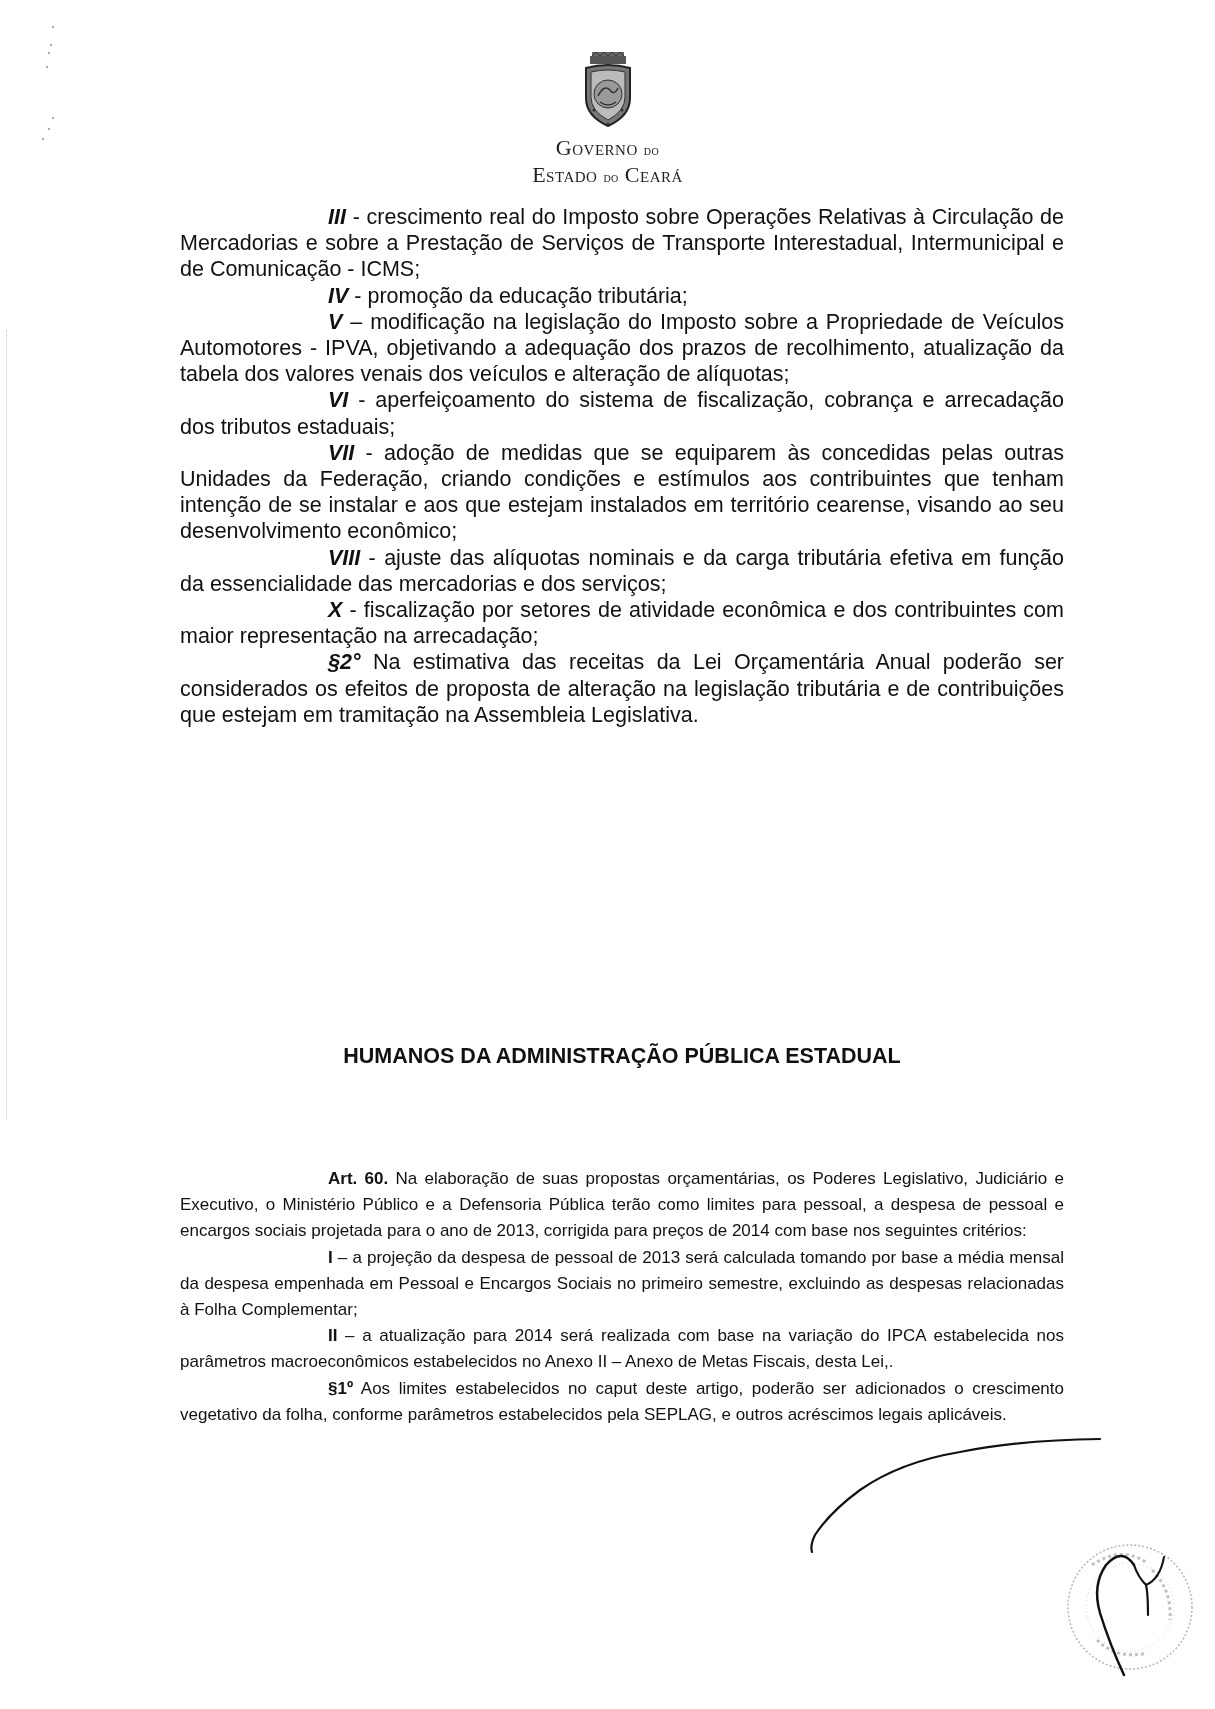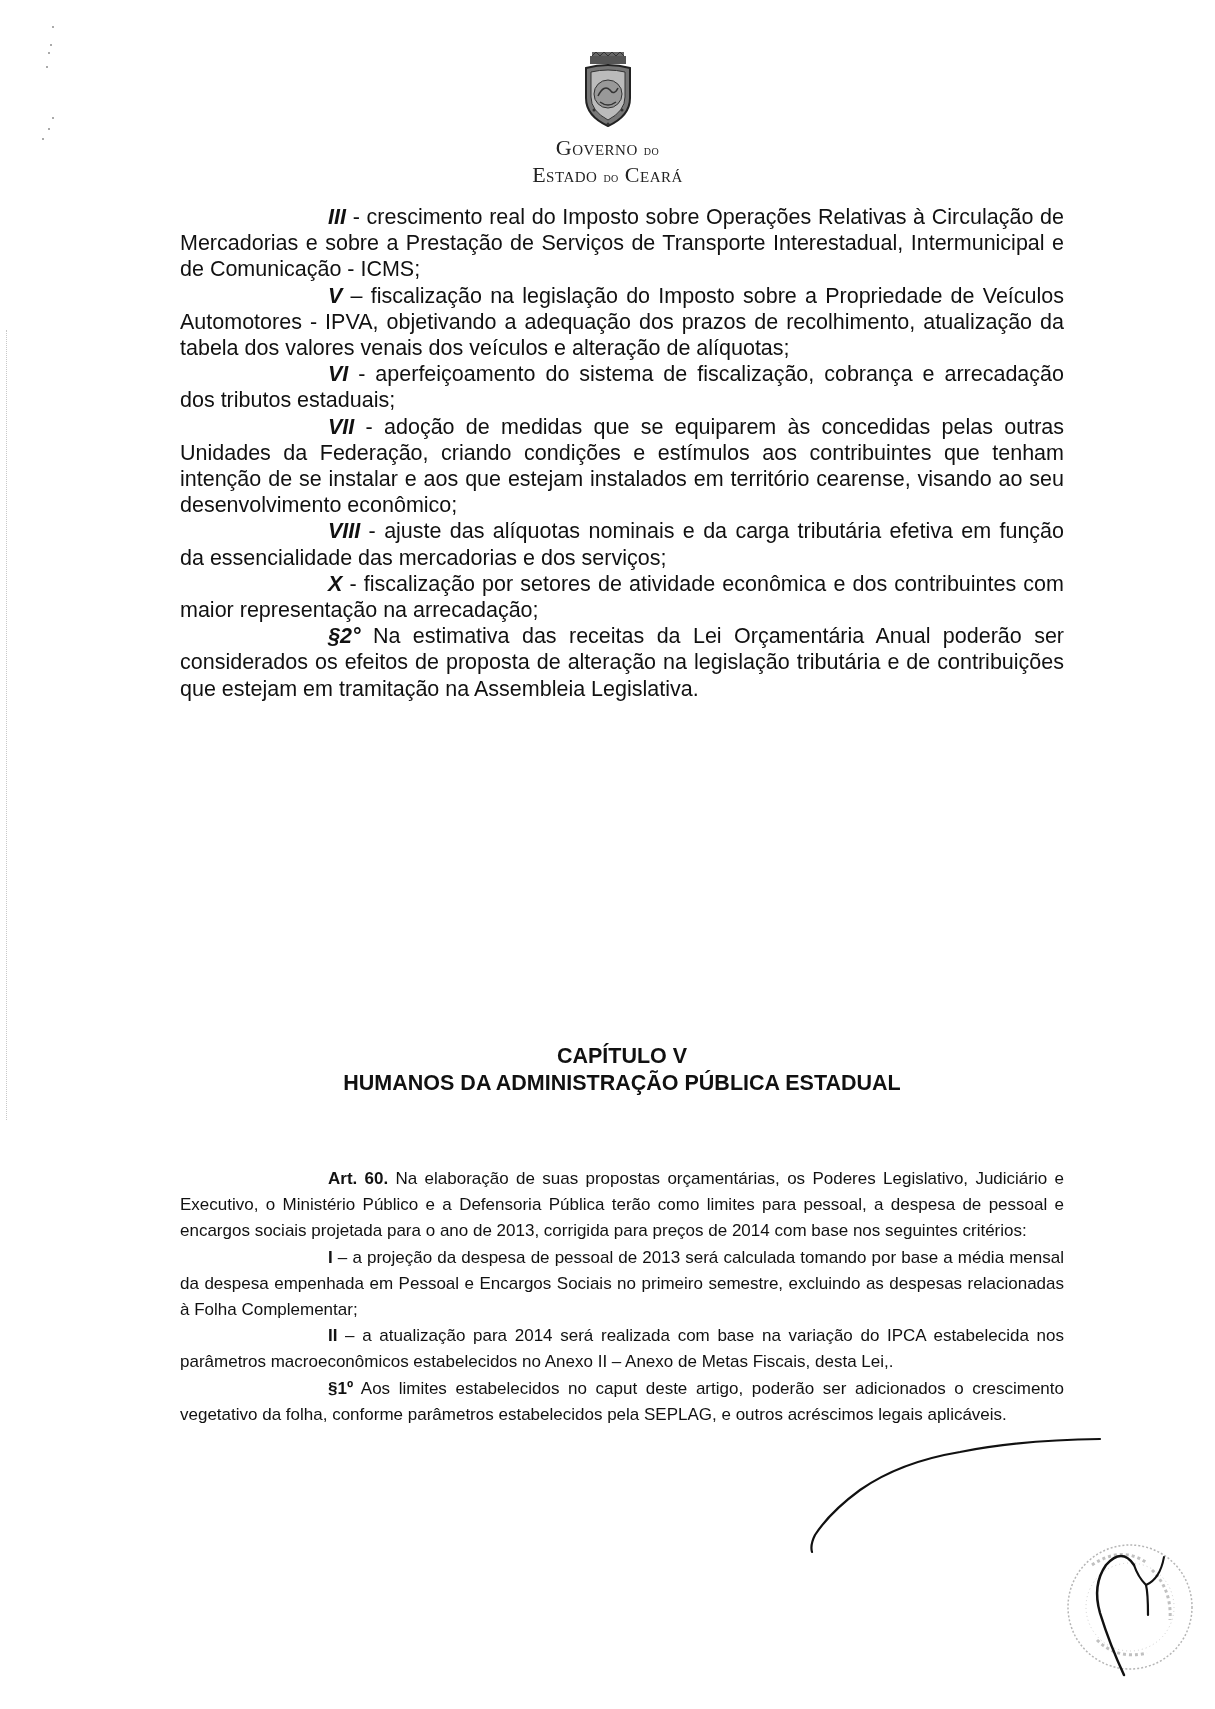"IV - promoção da educação" p { html: none -> <p><b>IV</b><span> - </span><span>promoção da educação tributária;</span></p> }
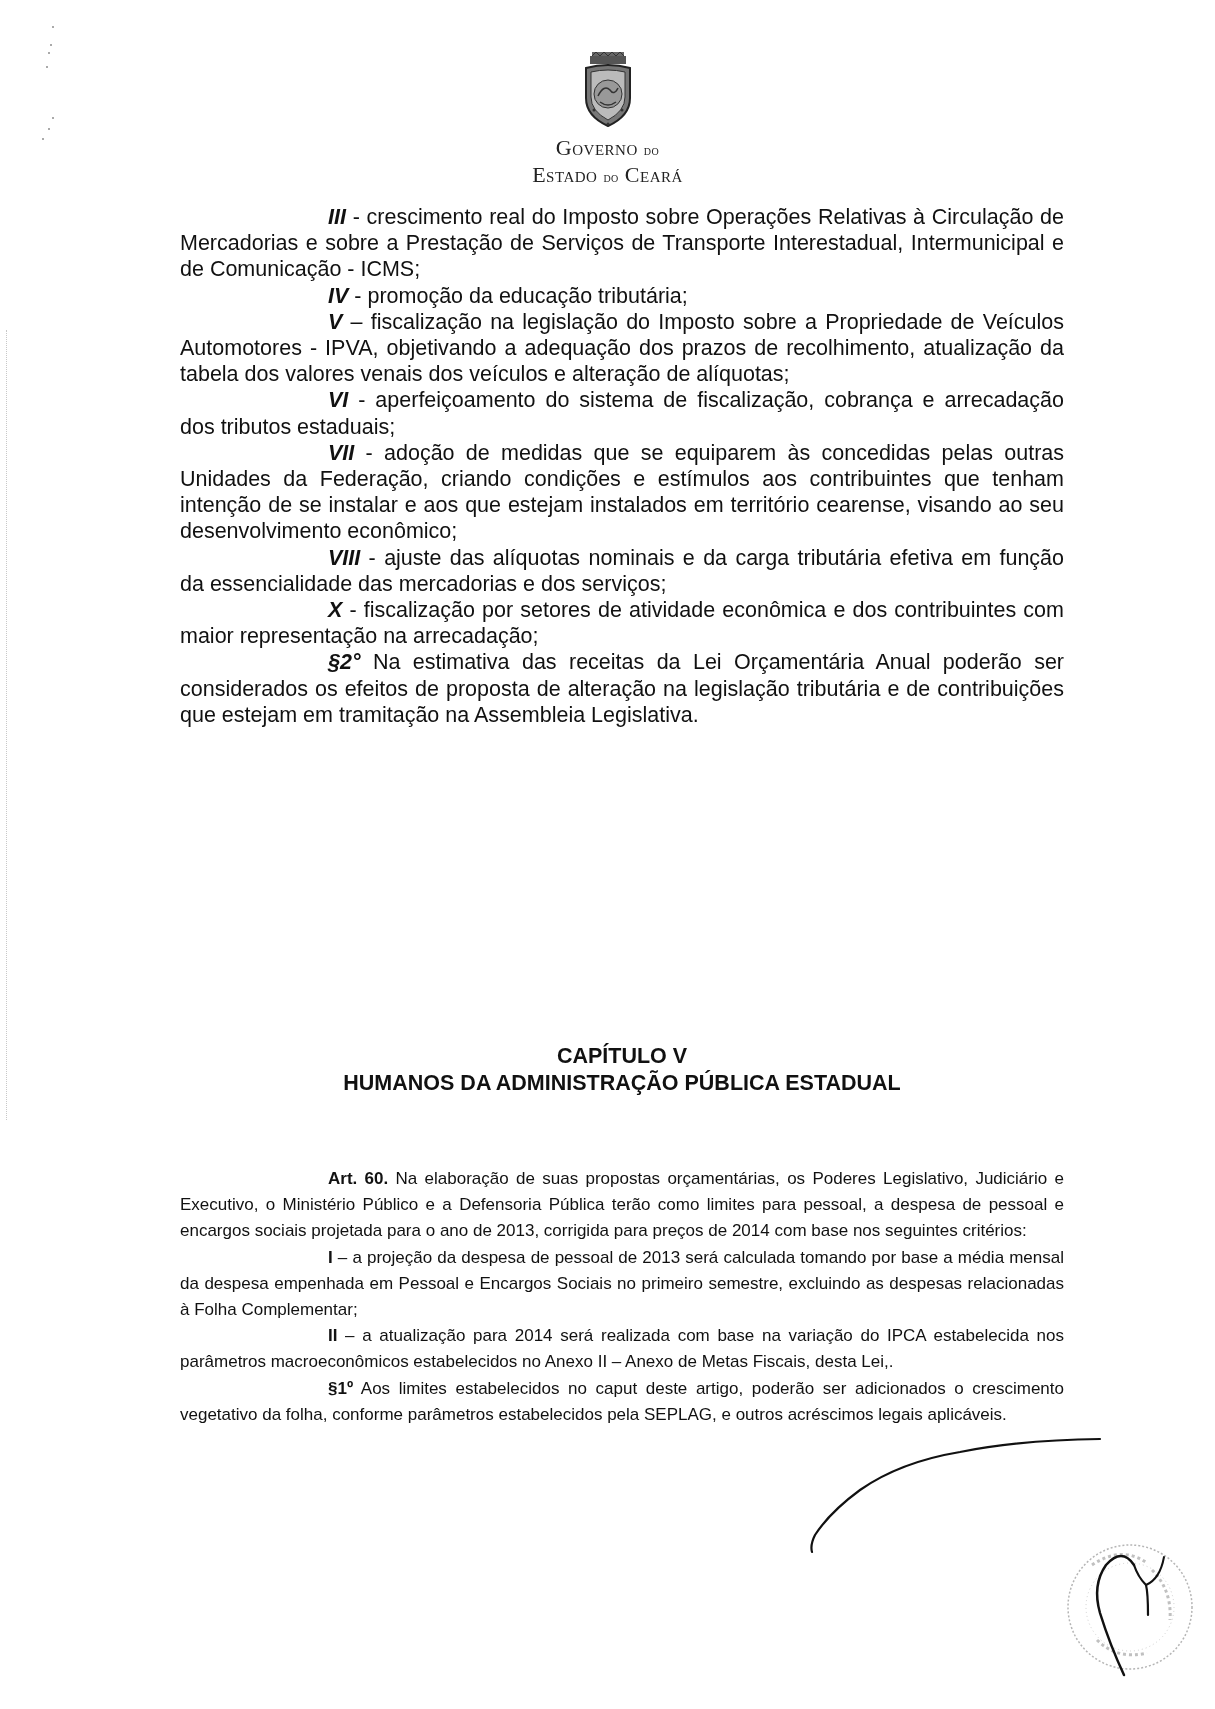"fiscalização na legislação do Imposto" span { text: fiscalização -> modificação }
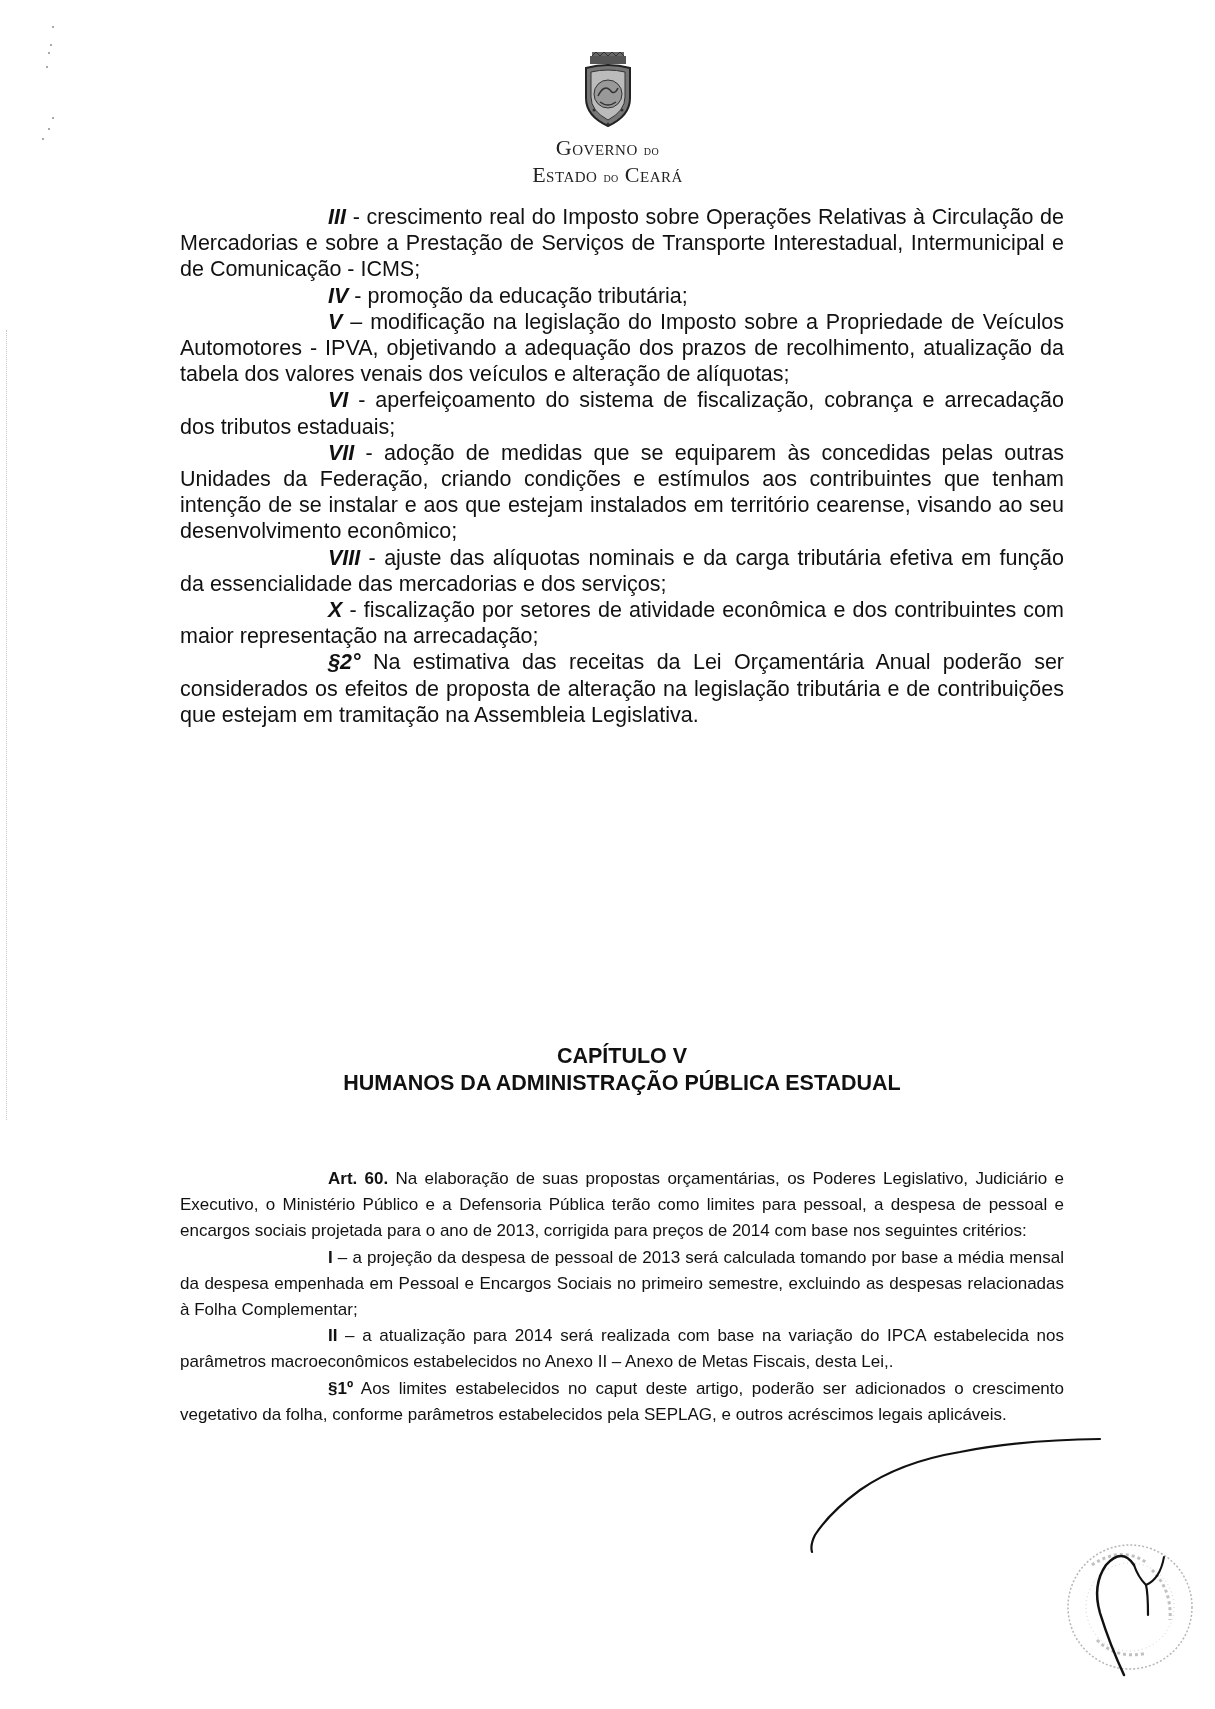"CAPÍTULO V" div { html: <div>CAPÍTULO V</div> -> none }
